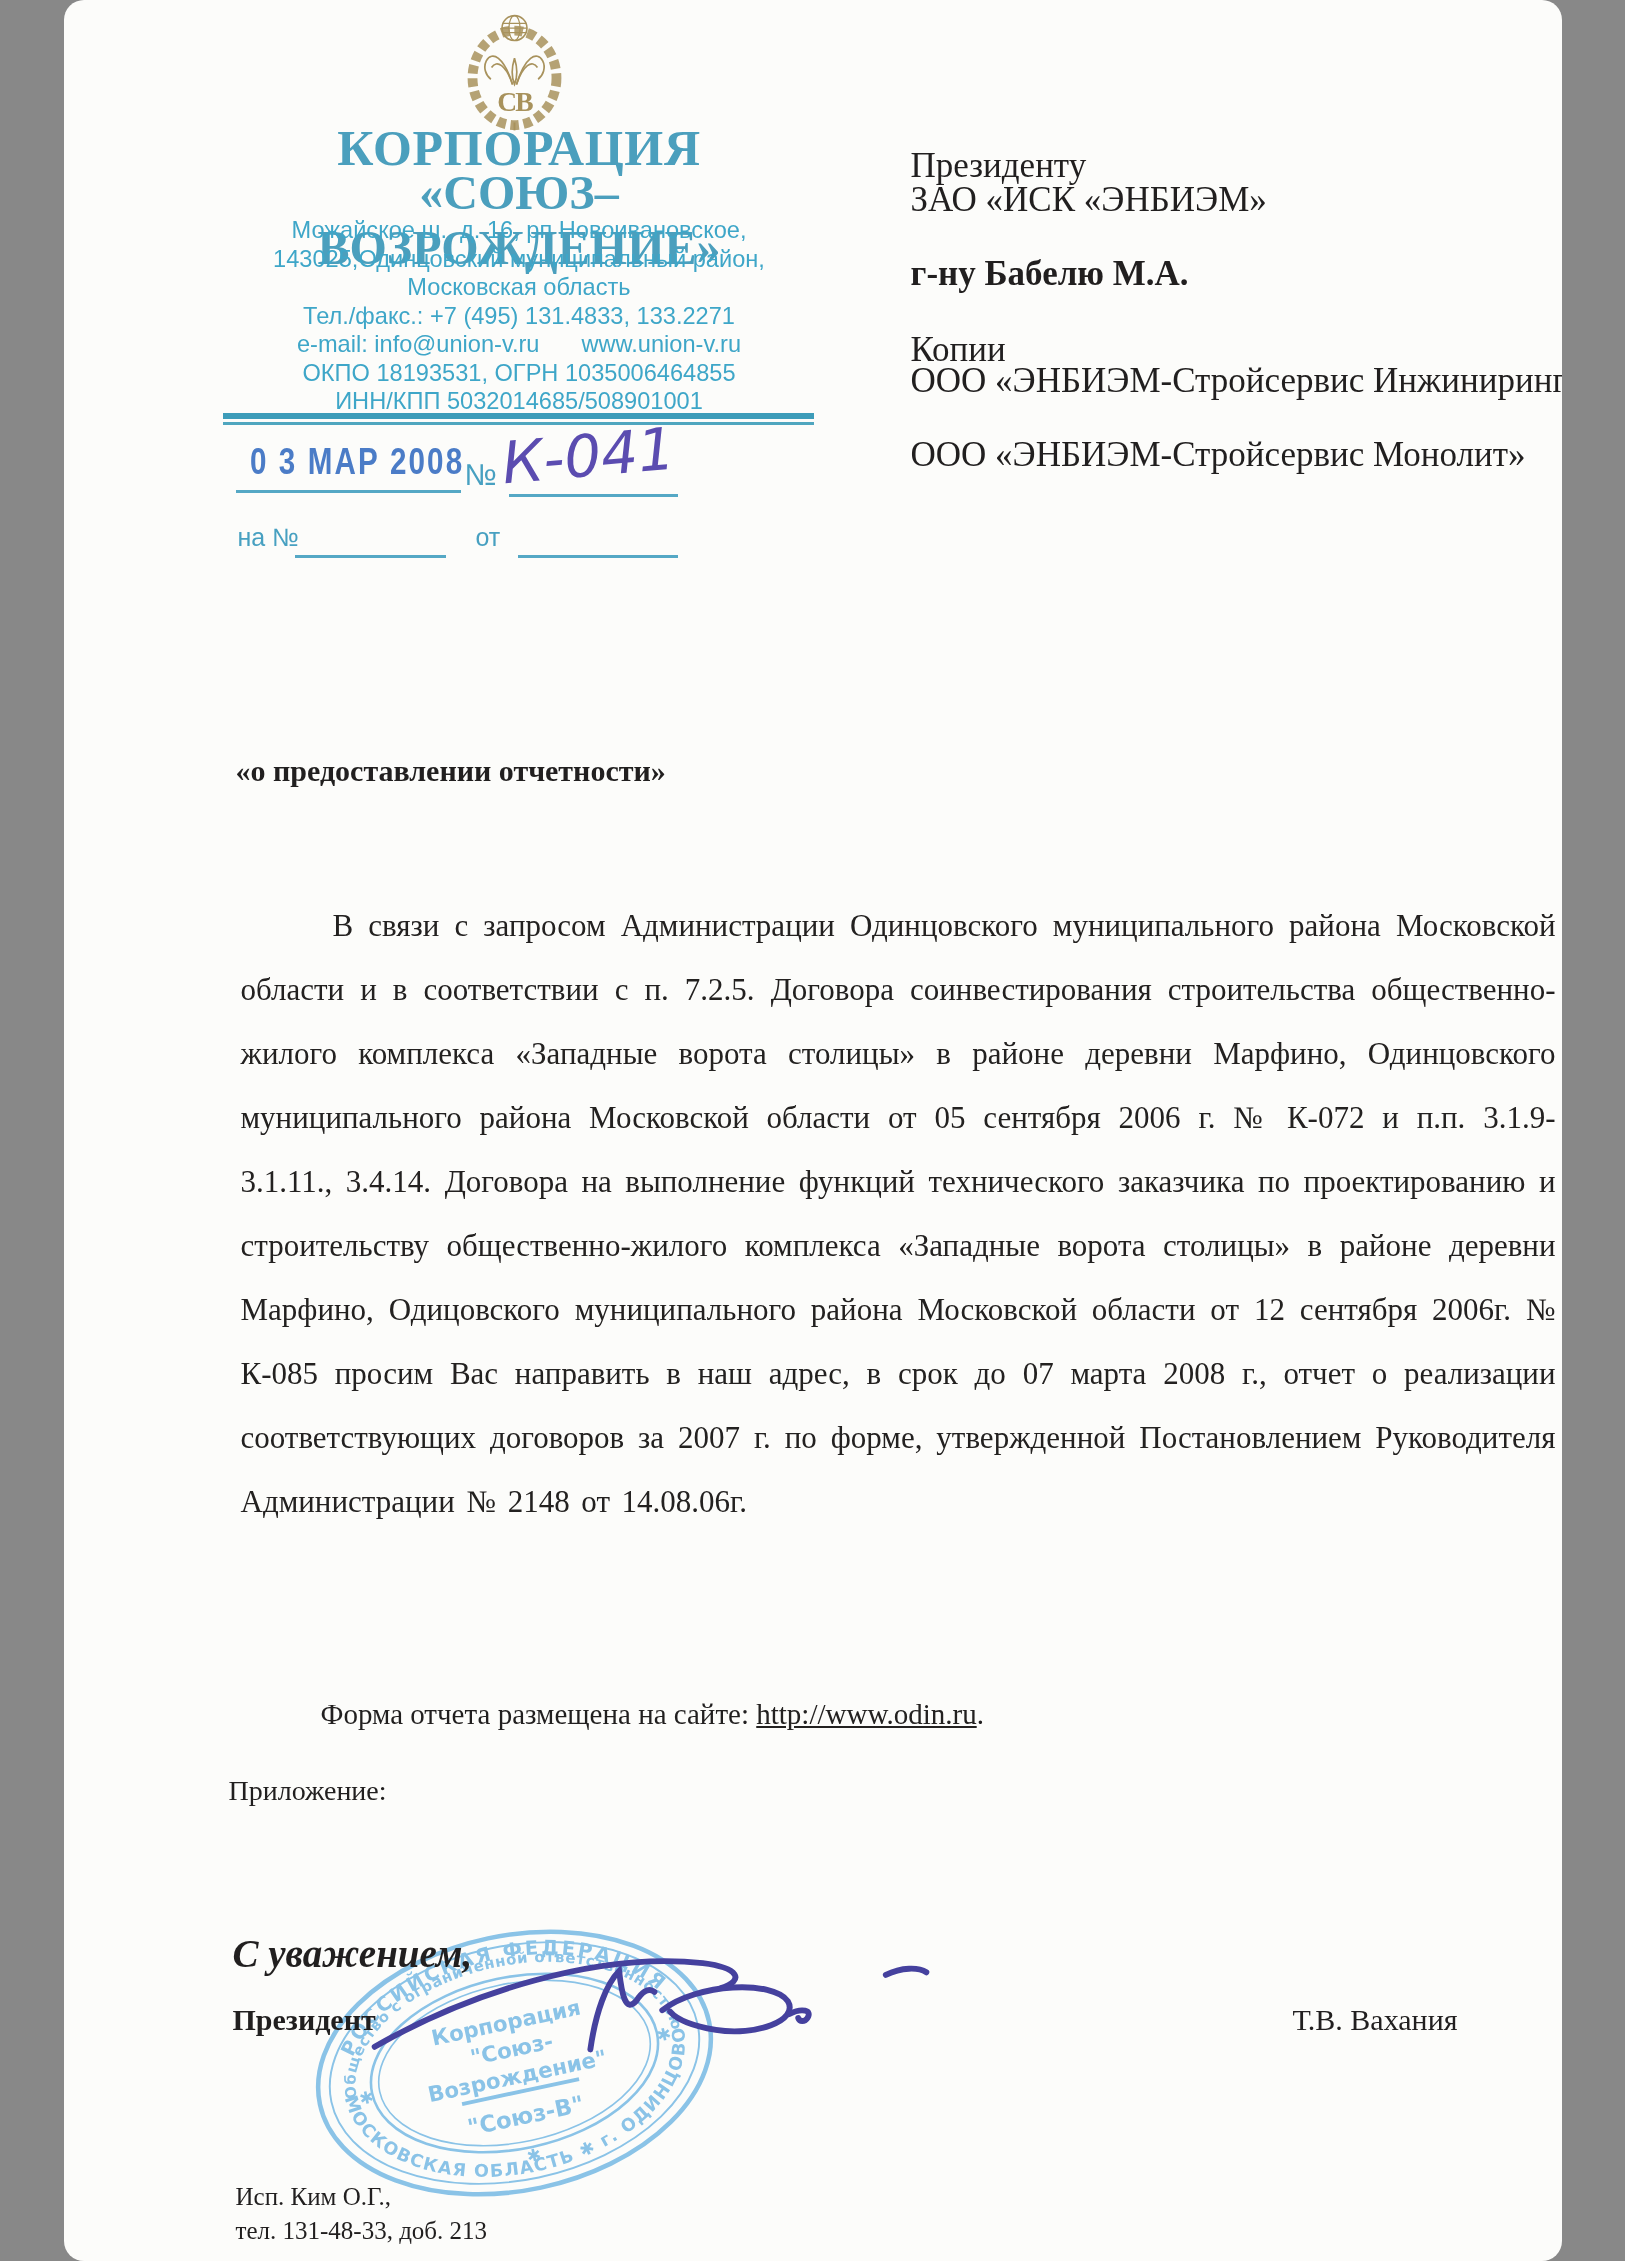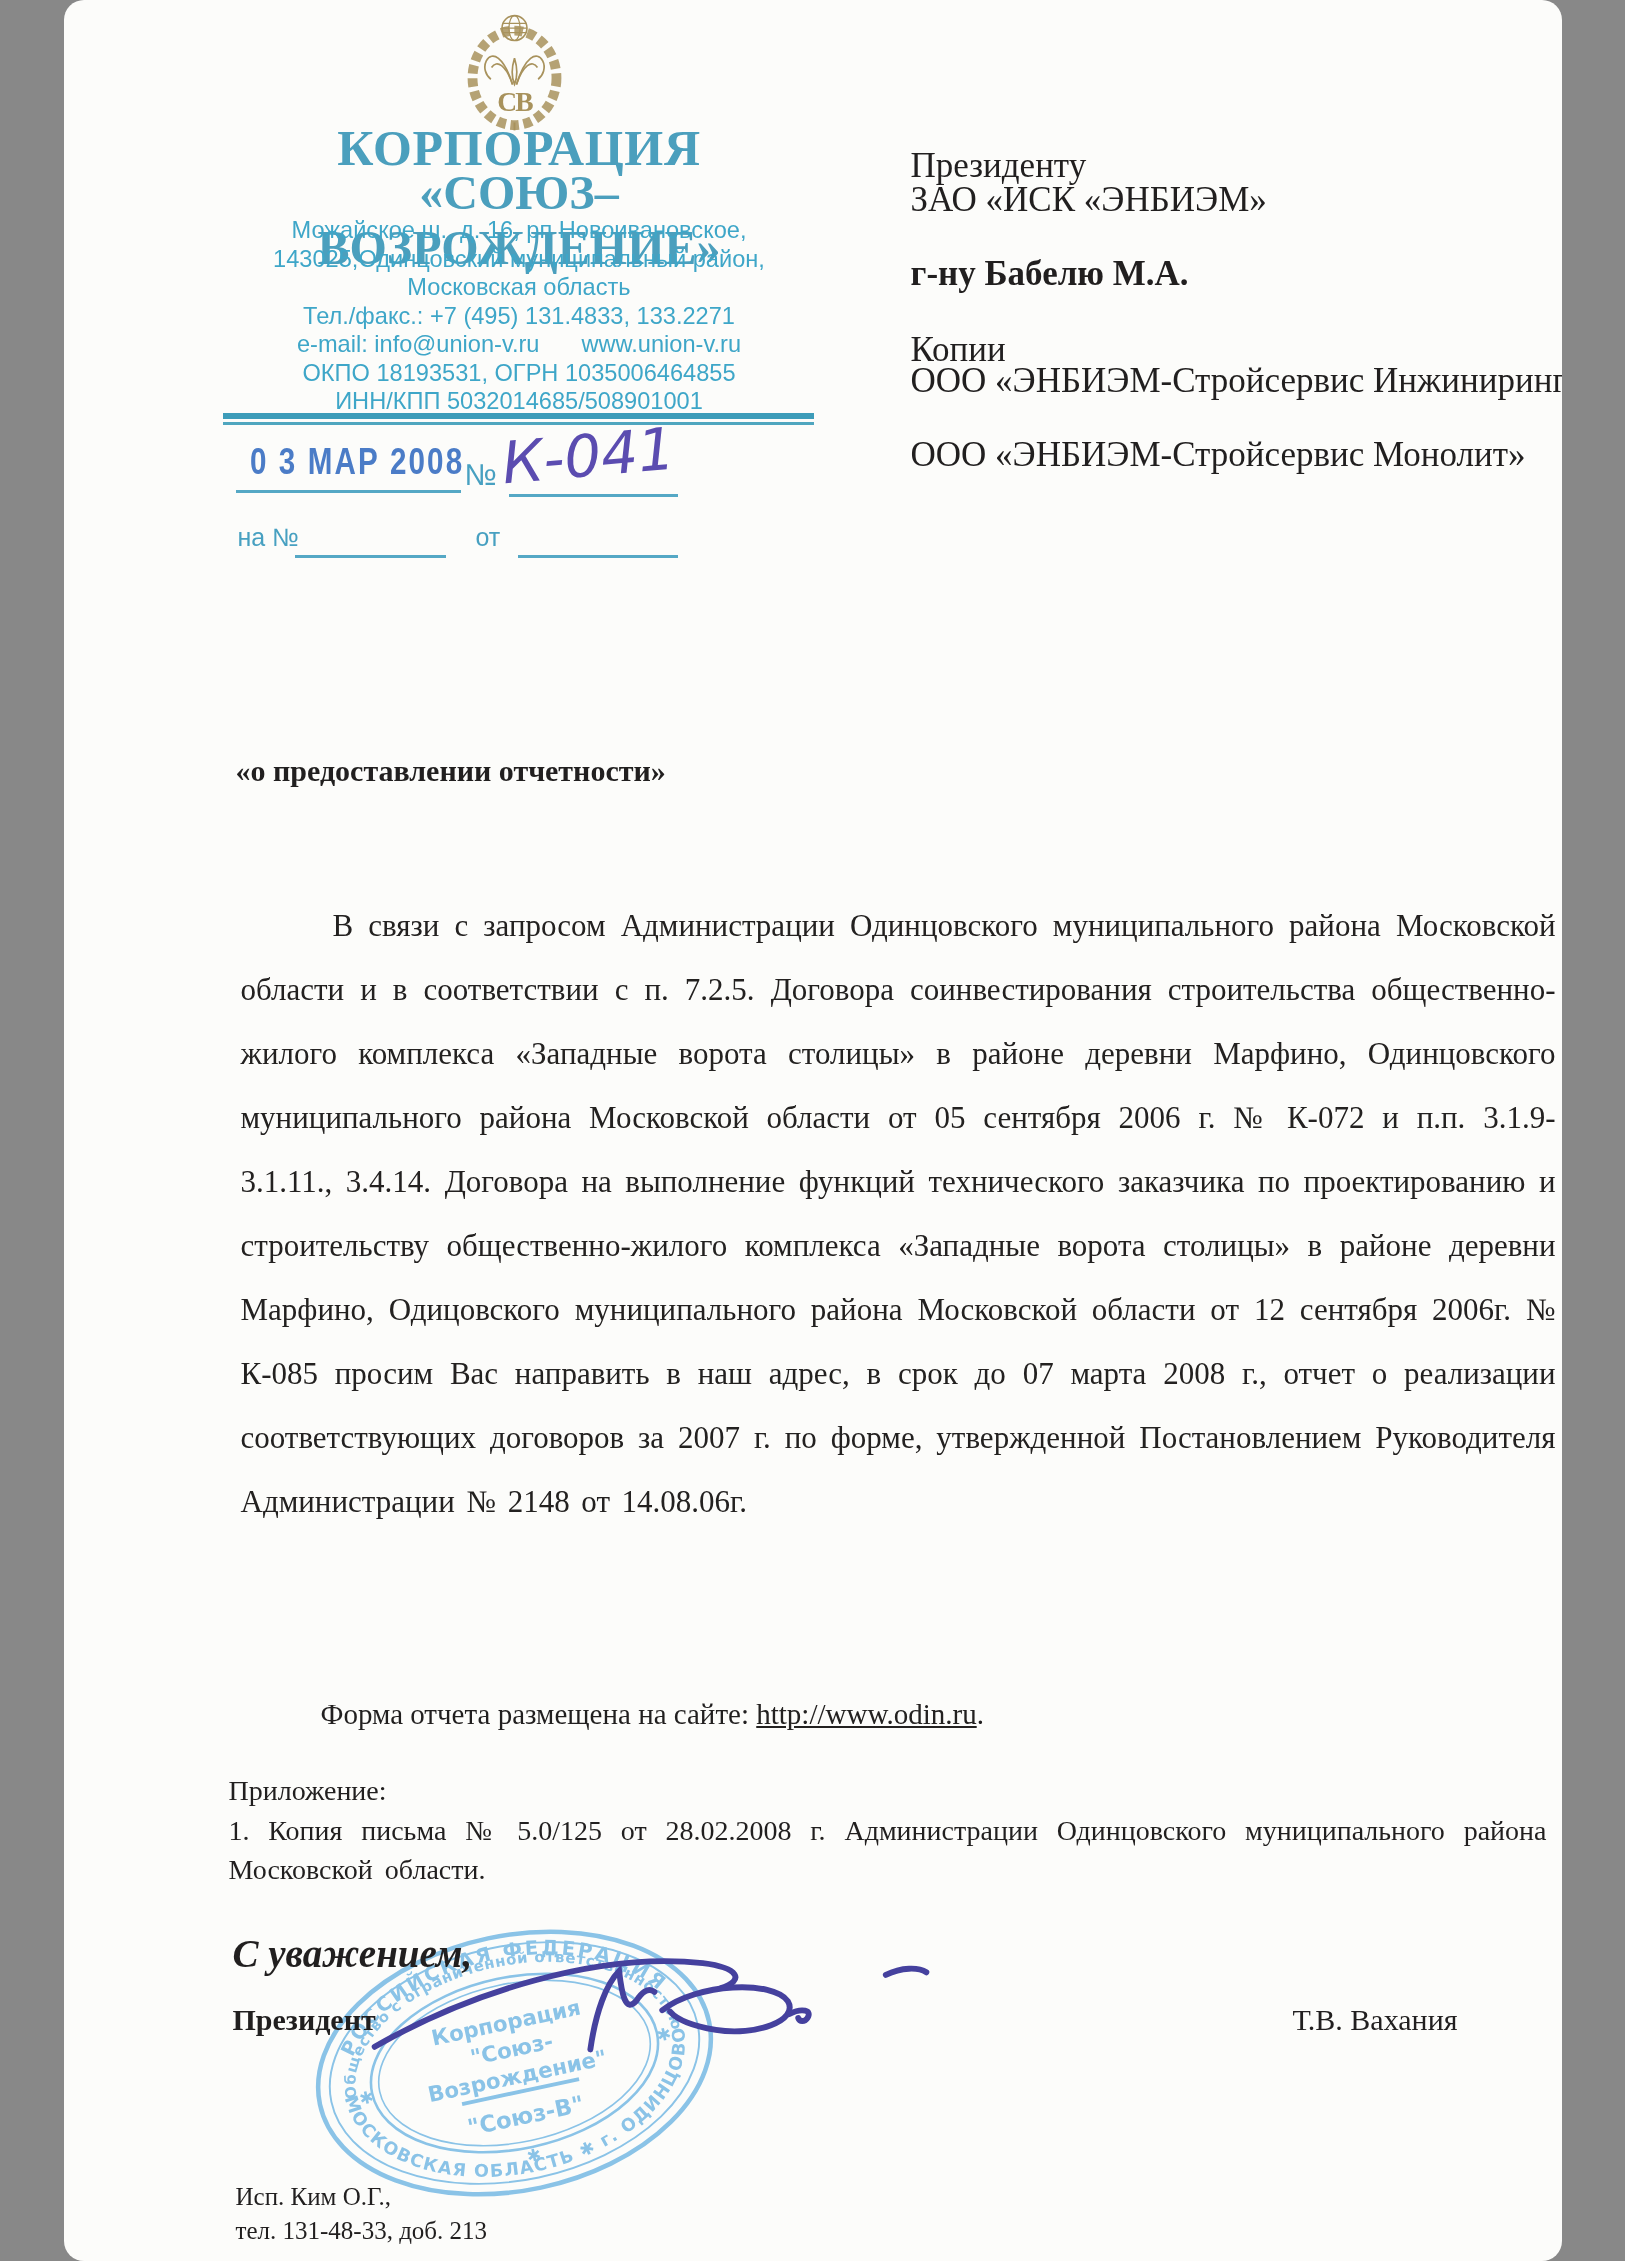"1. Копия письма № 5.0/125" p.attach-item { html: <p>1. Копия письма № 5.0/125 от 28.02.2008 г. Администрации Одинцовского муниципального района Московской области.</p> -> none }
